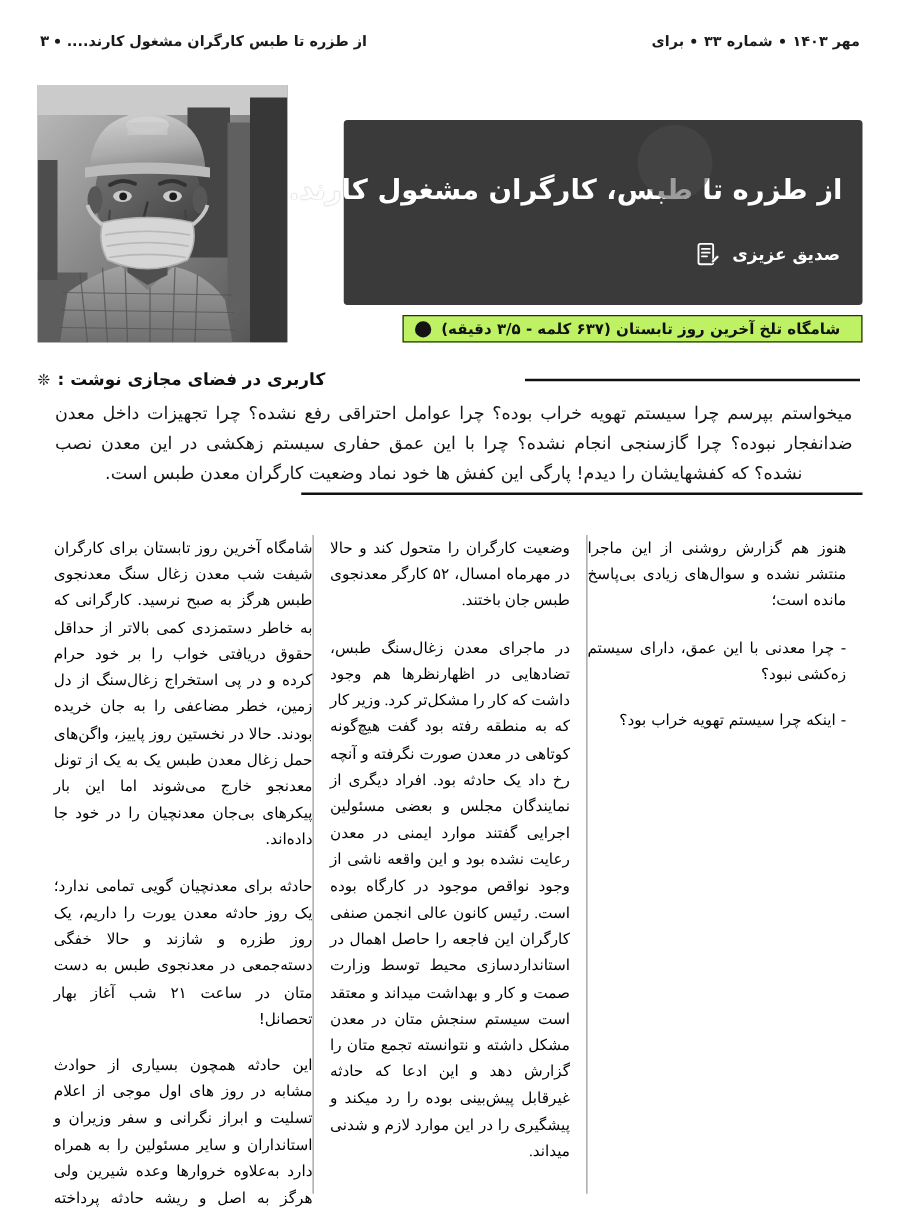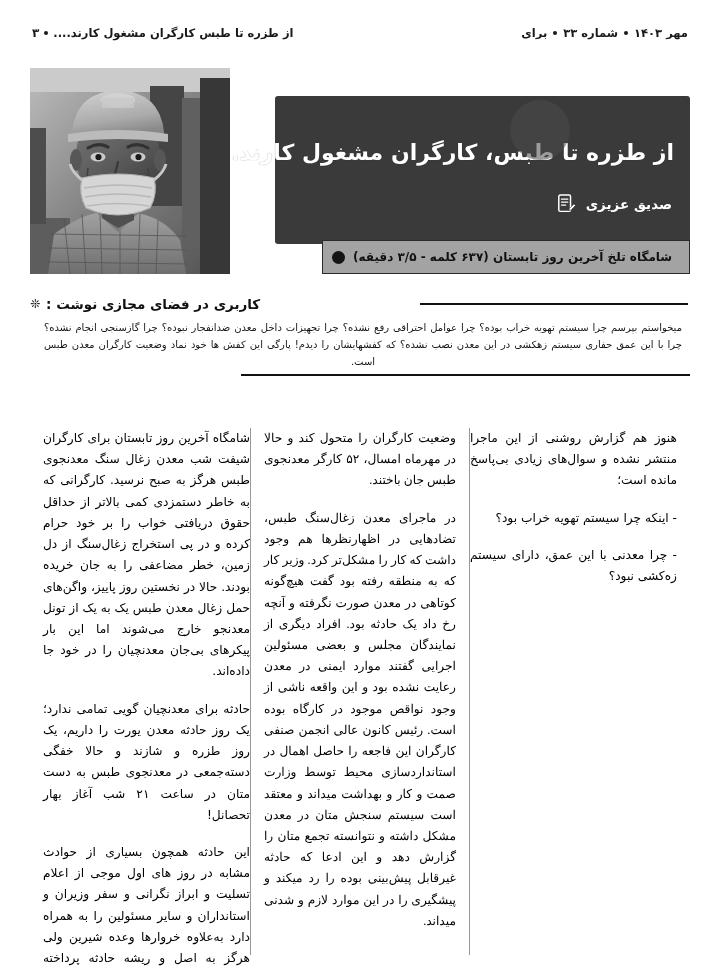"شامگاه تلخ آخرین روز تابستان" .hero-subtitle { background: #a3a3a3 -> #bef264; height: 34px -> 22px }
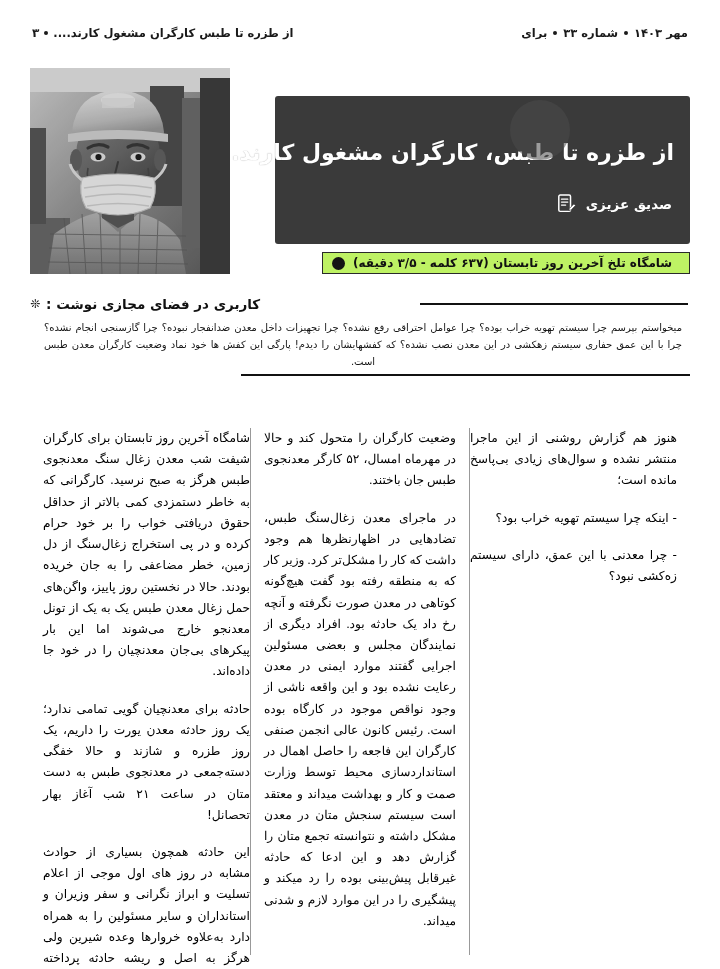"میخواستم بپرسم چرا سیستم تهویه" .quote-body { font-size: 10px -> 14px }
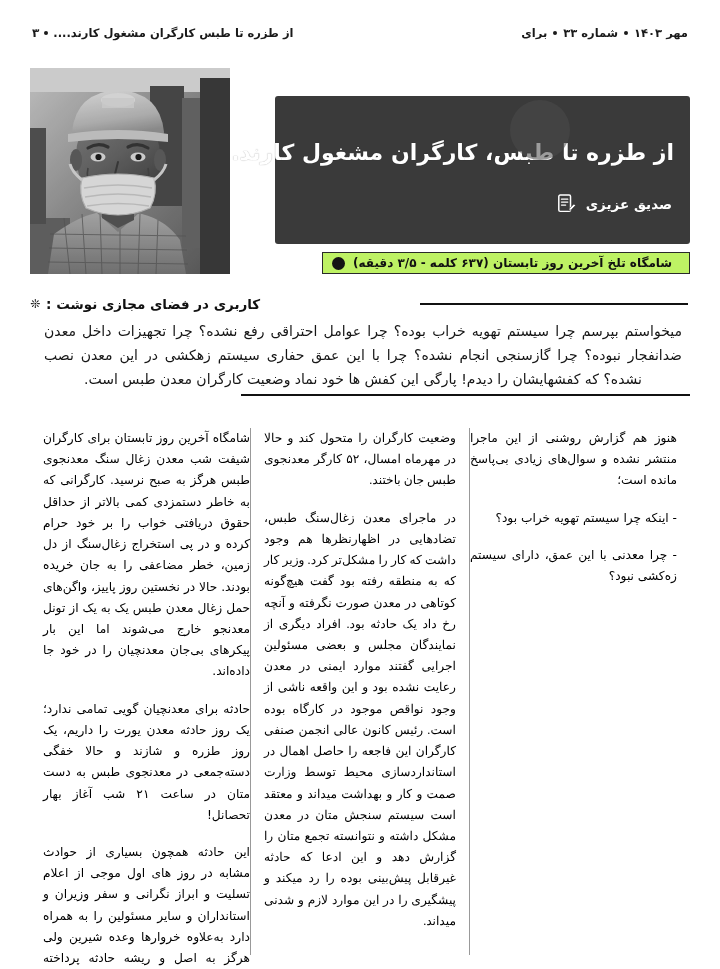"- اینکه چرا سیستم تهویه" p { order: before "- چرا معدنی با این" -> after "- چرا معدنی با این" }
